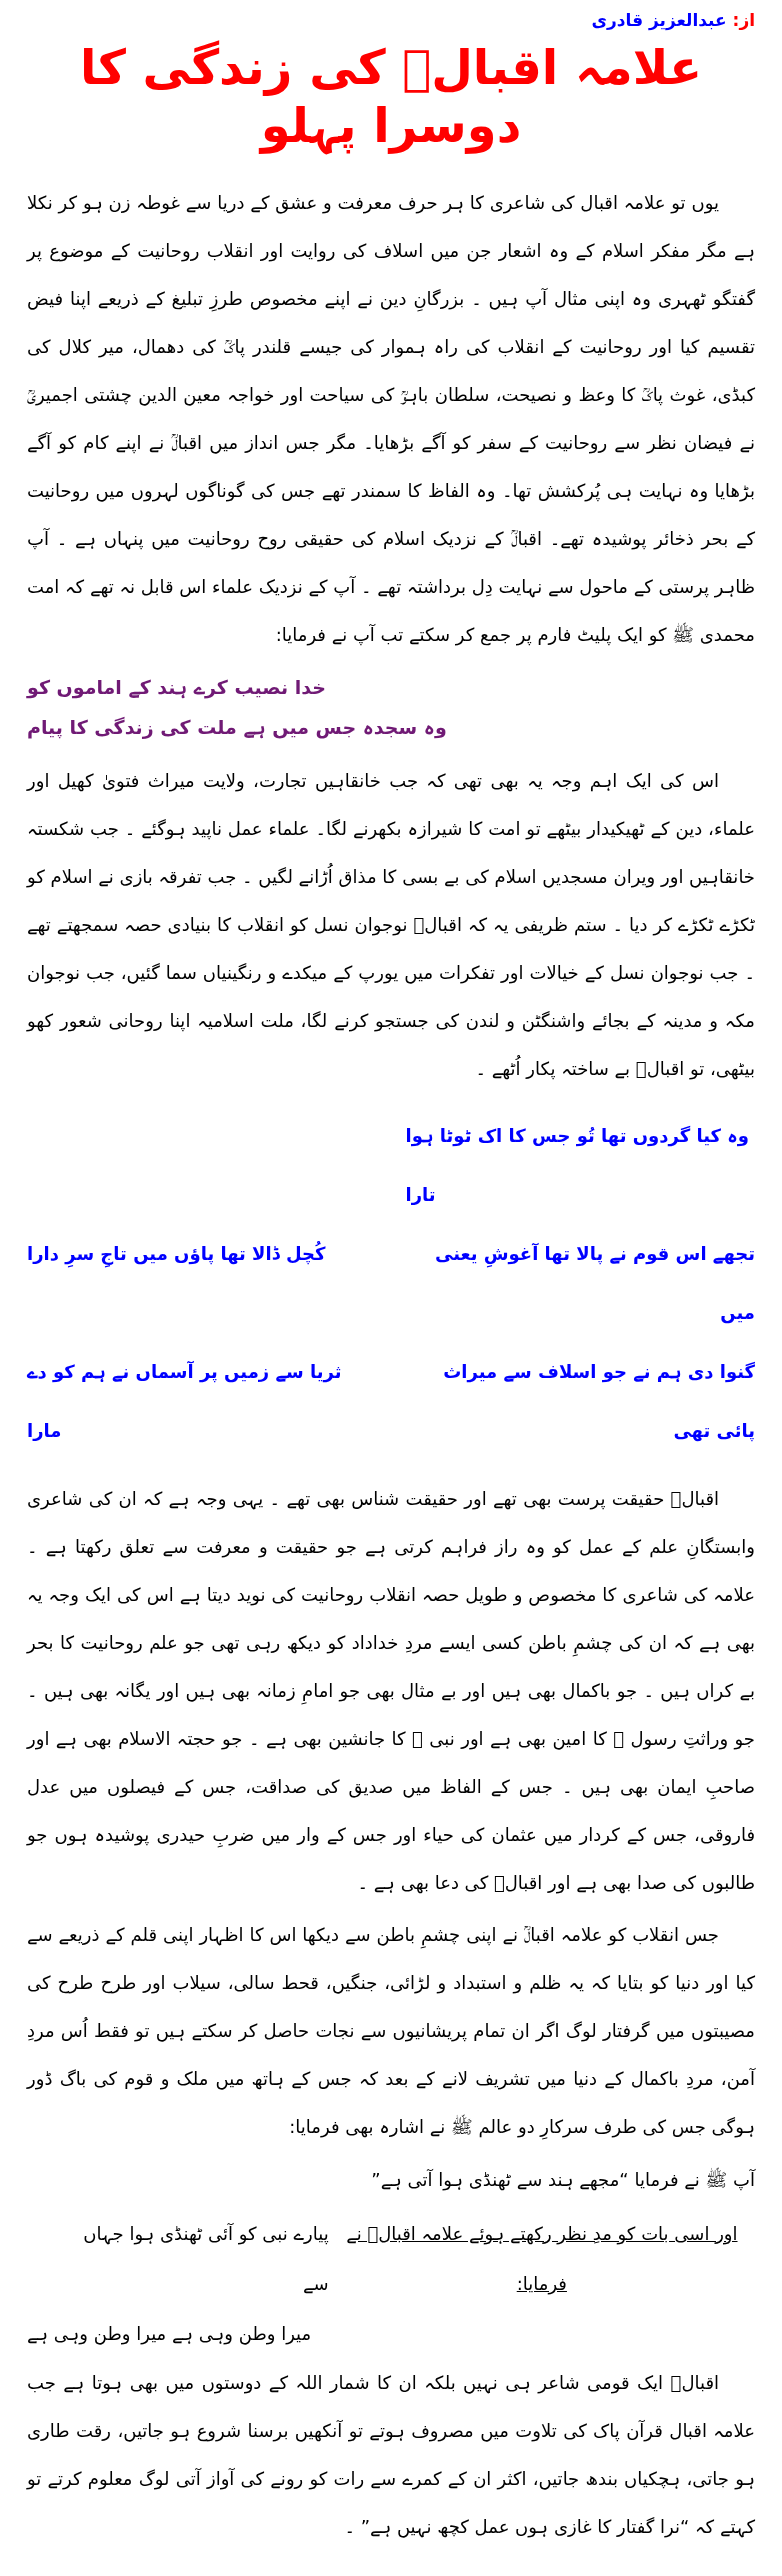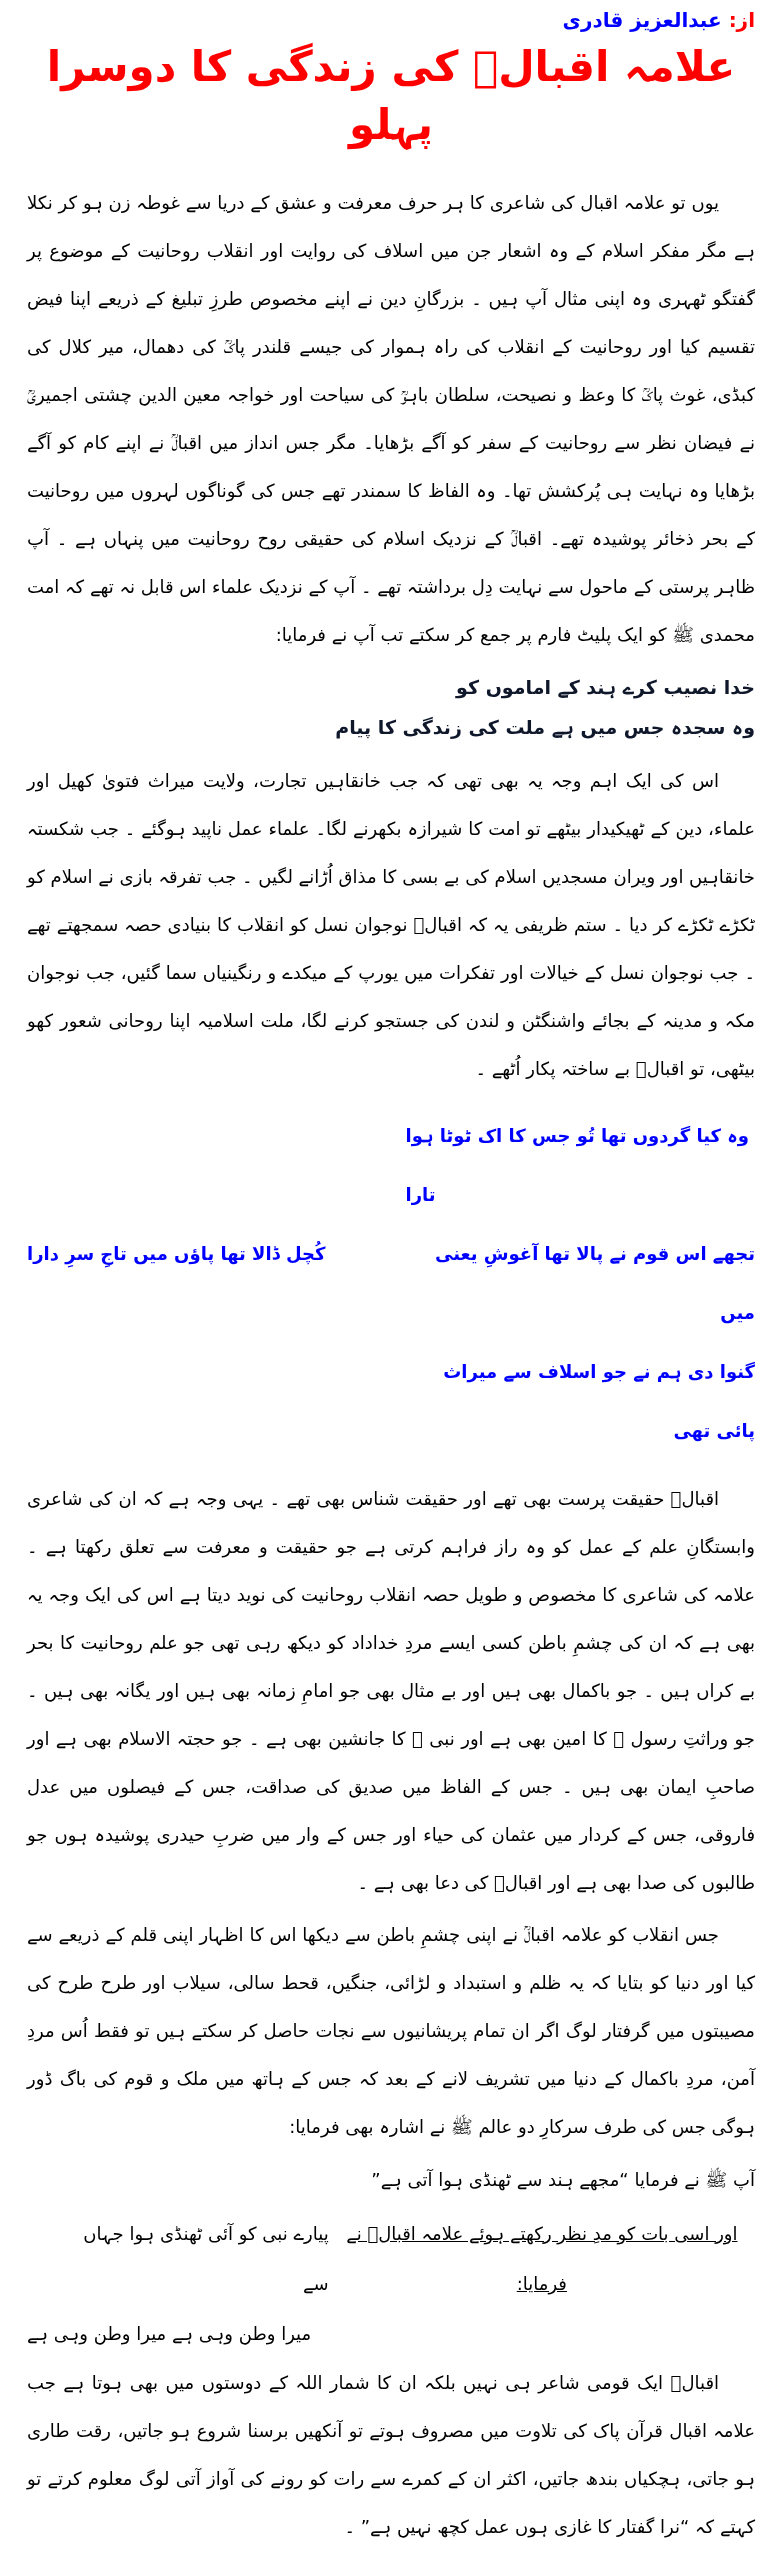"از: عبدالعزیز قادری" .byline { font-size: 20px -> 17px }
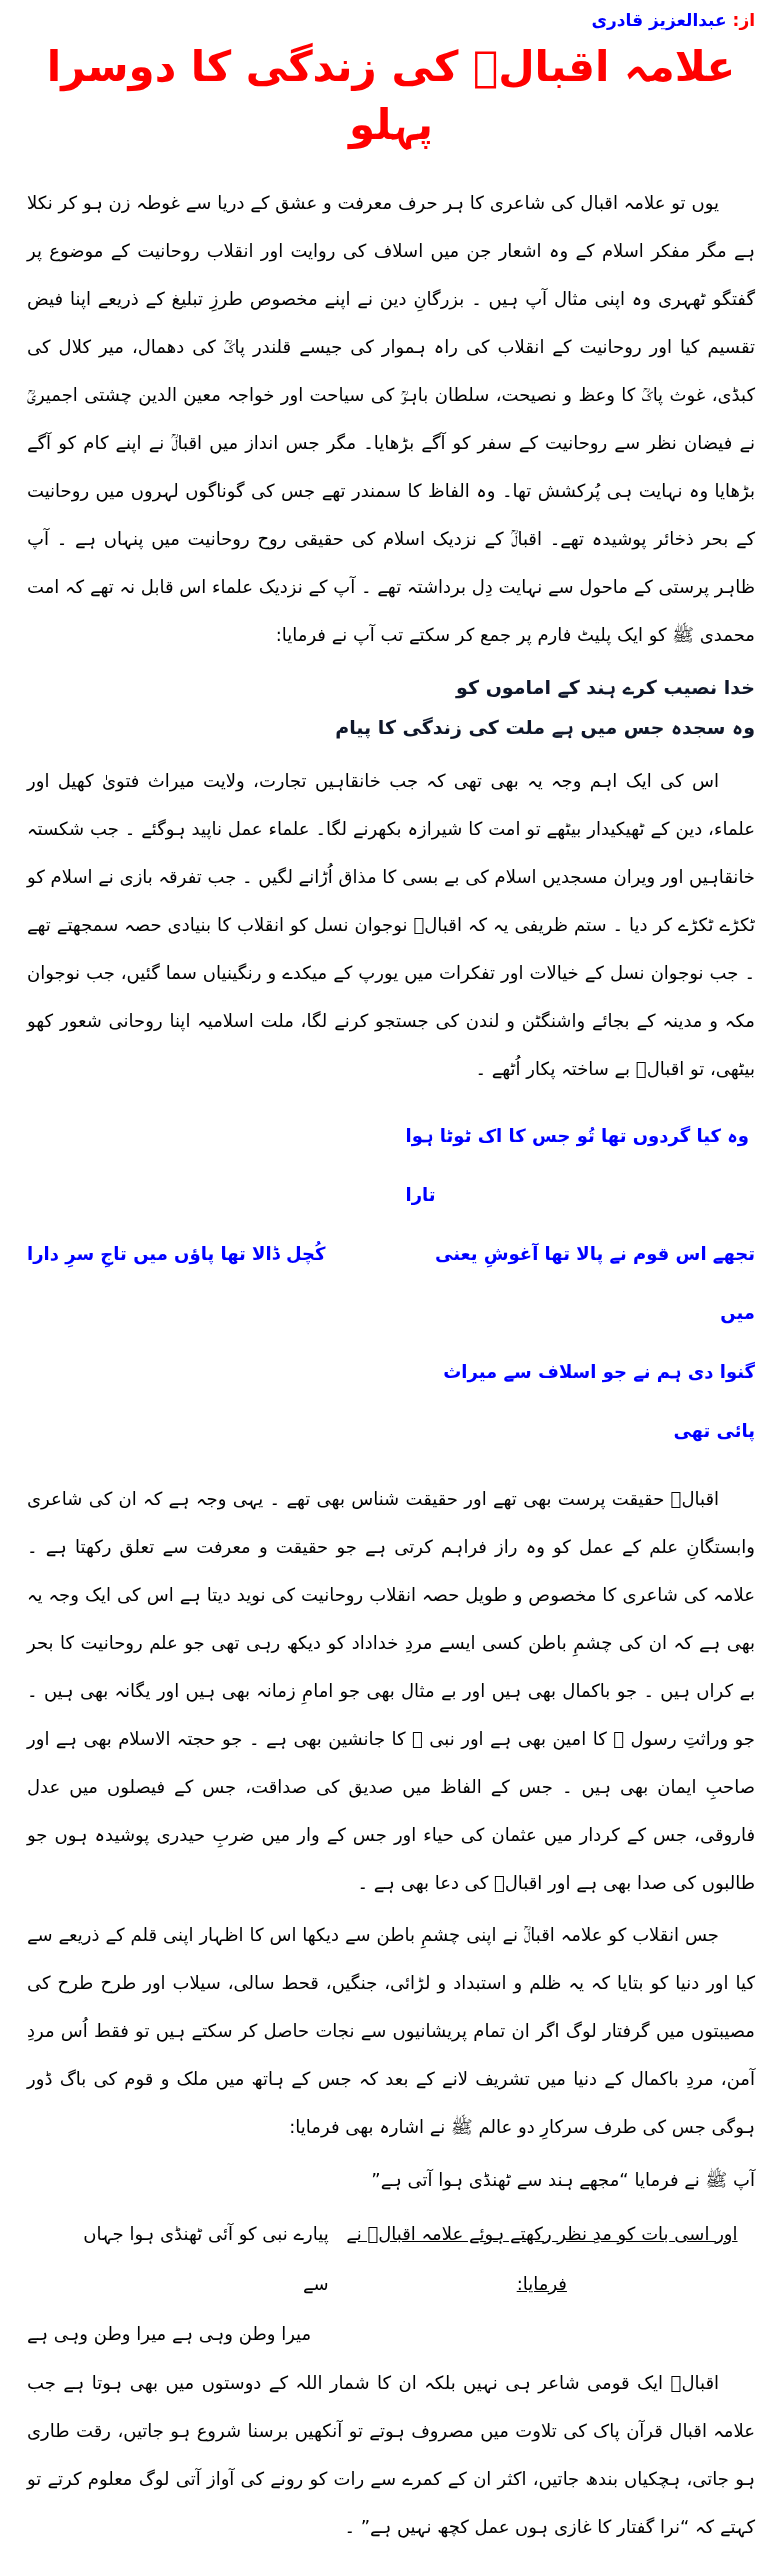"علامہ اقبالؒ کی زندگی کا" .main-title { font-size: 42px -> 48px }
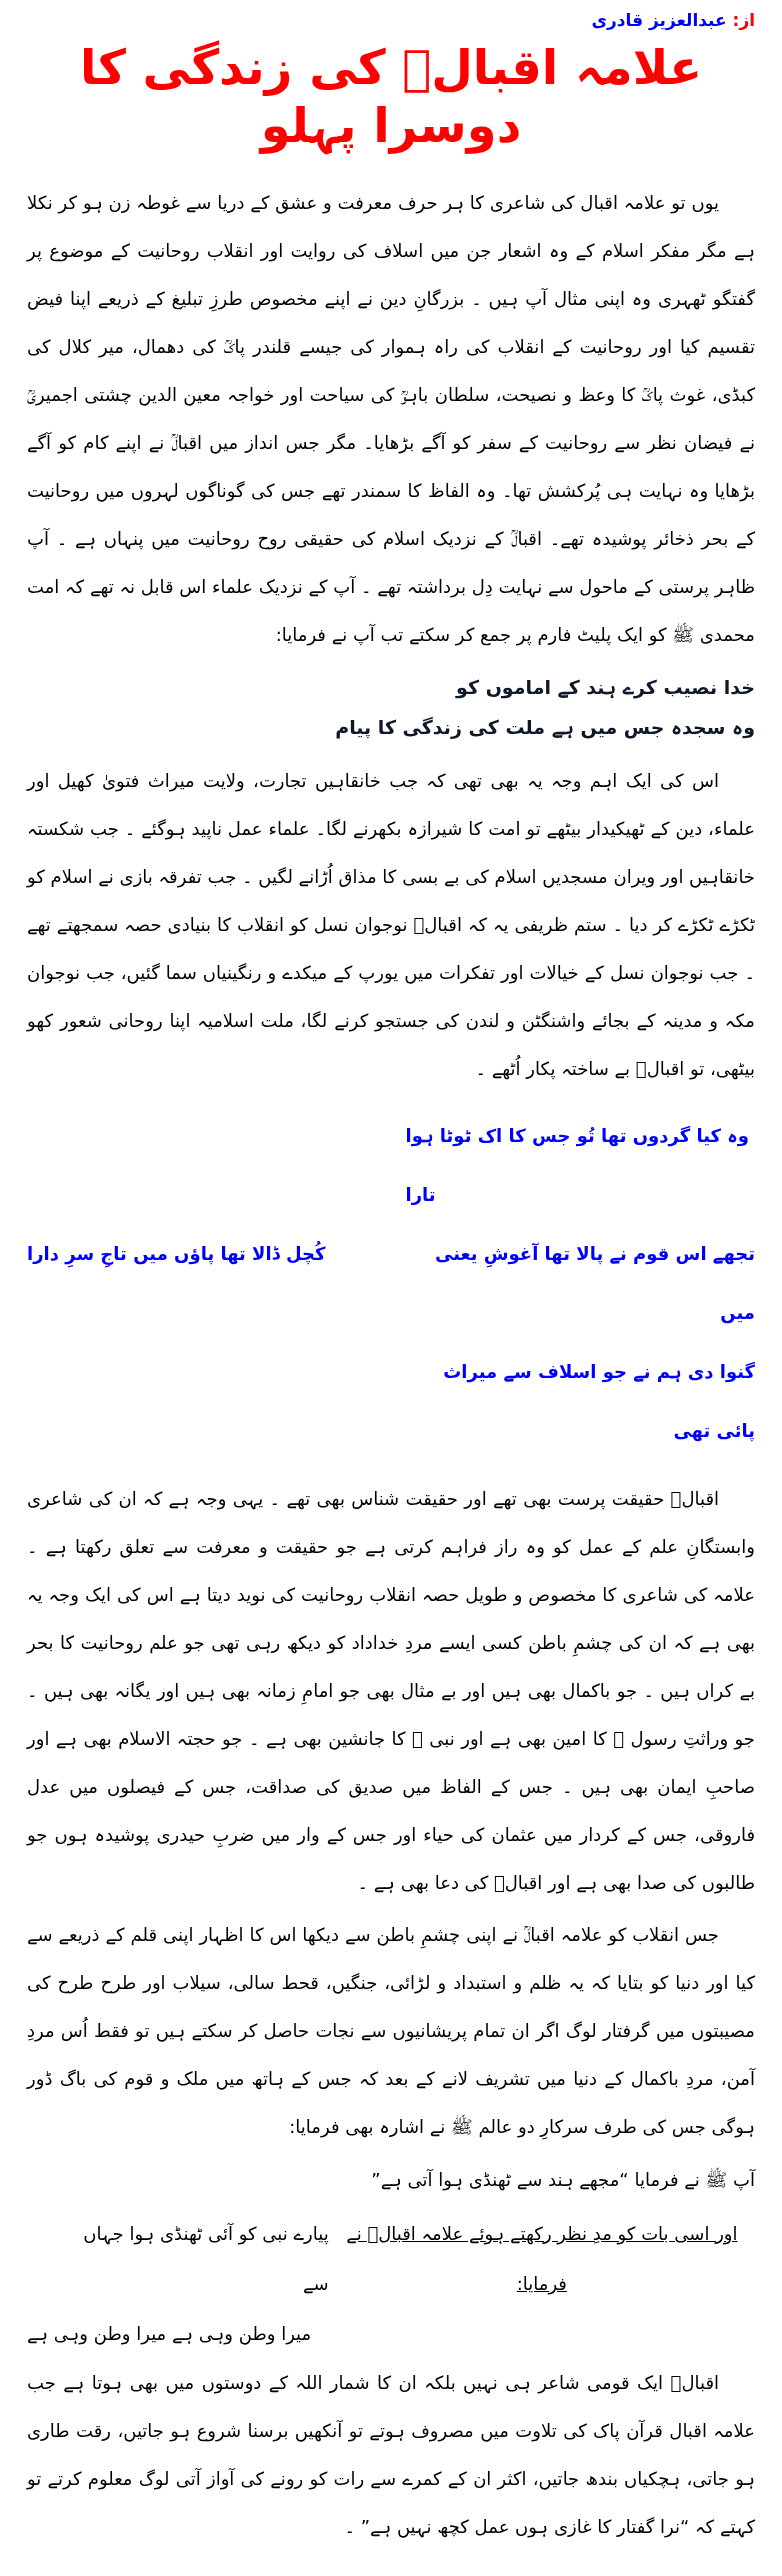"خدا نصیب کرے ہند کے" .verse-red { color: #0f172a -> #701a75; text-align: right -> left }
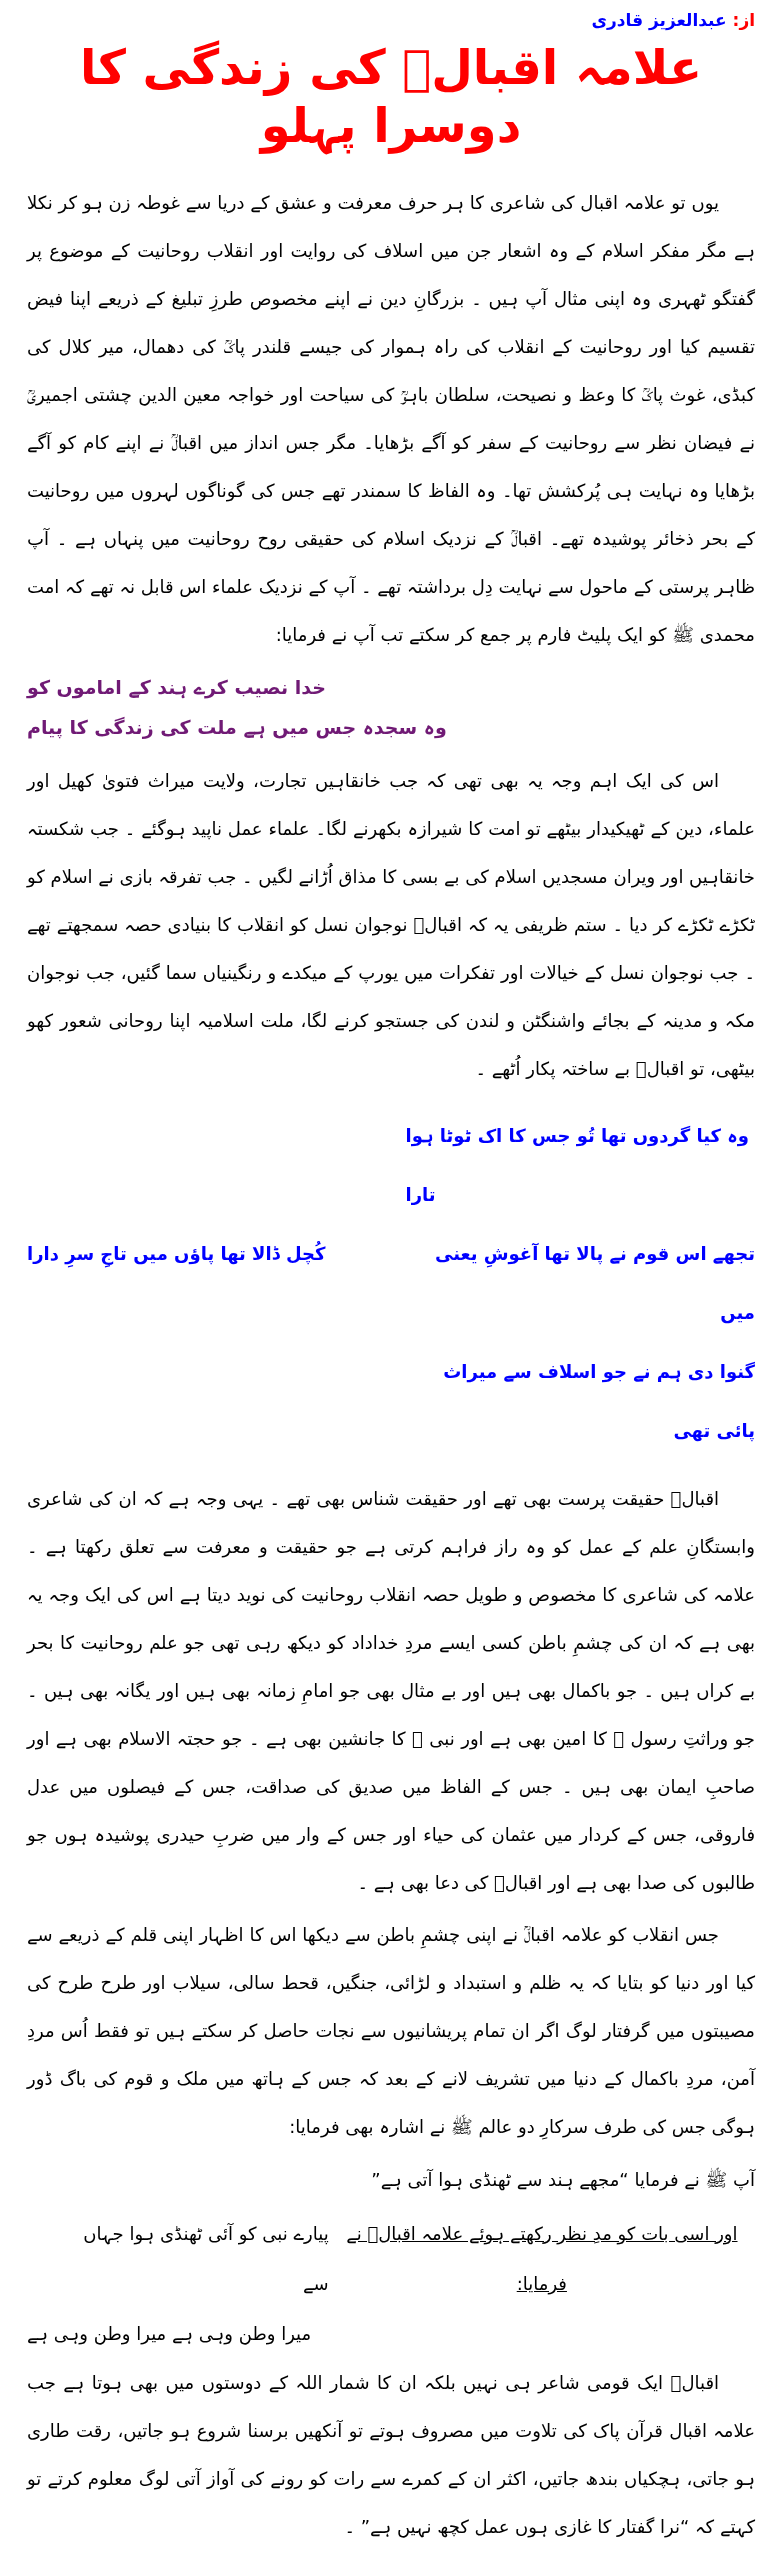"ثریا سے زمیں پر آسماں" div.hemi-left { html: none -> <div>ثریا سے زمیں پر آسماں نے ہم کو دے مارا</div> }
